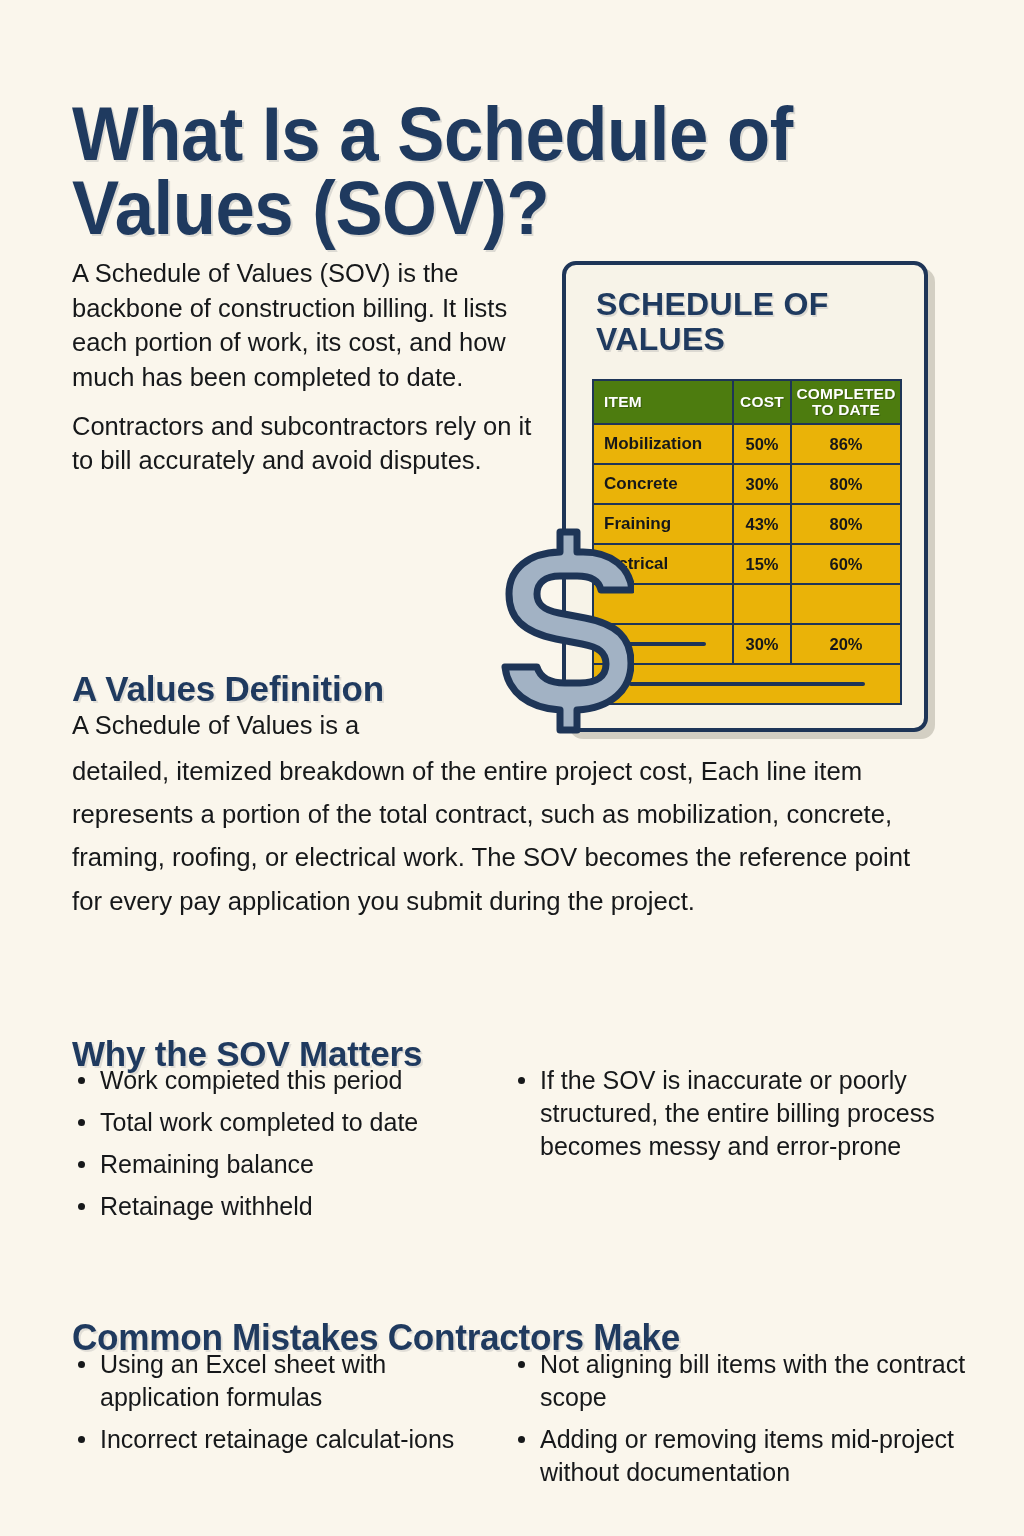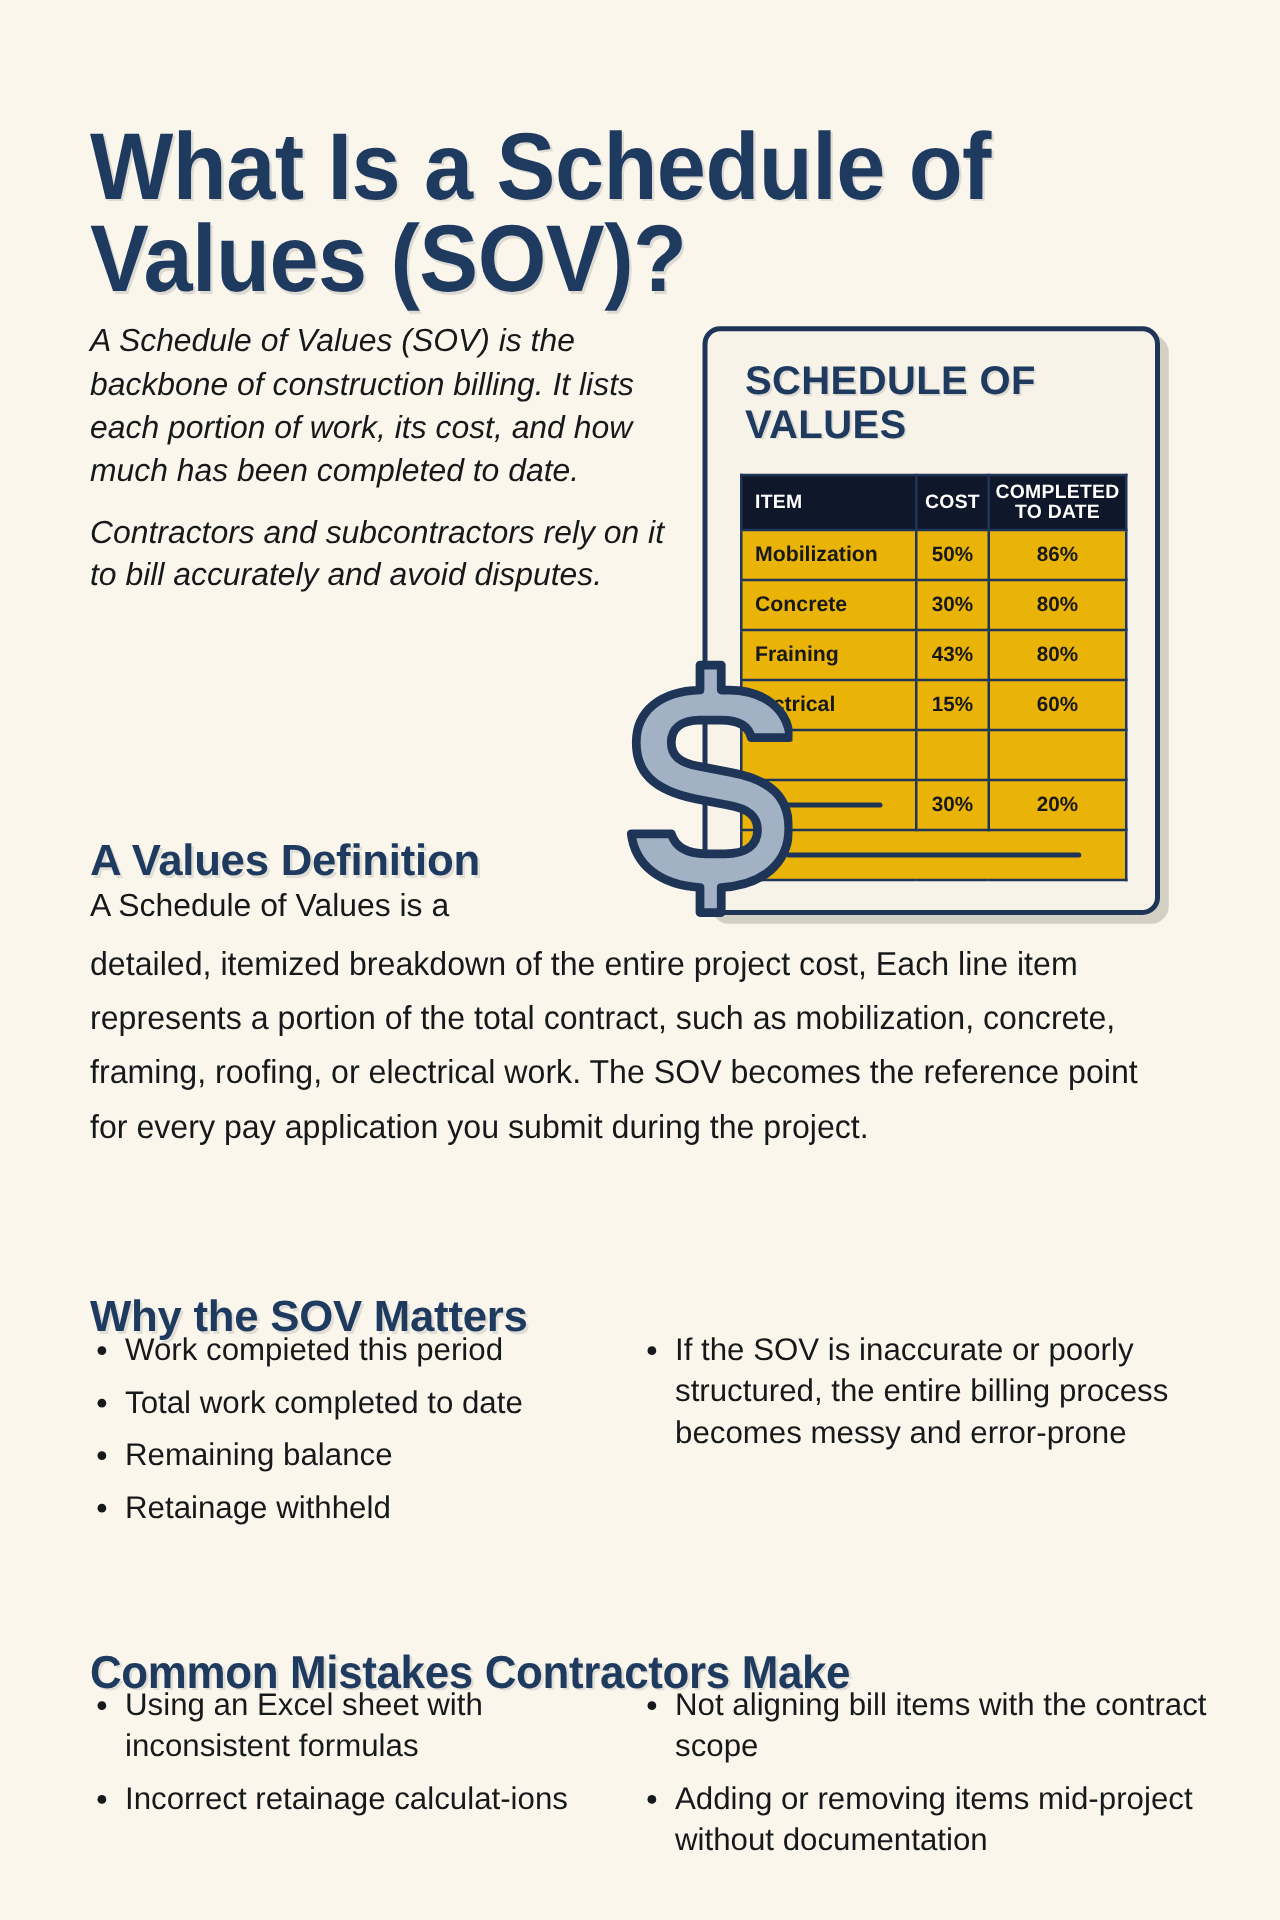"A Schedule of Values (SOV)" .intro p { font-style: italic -> none }
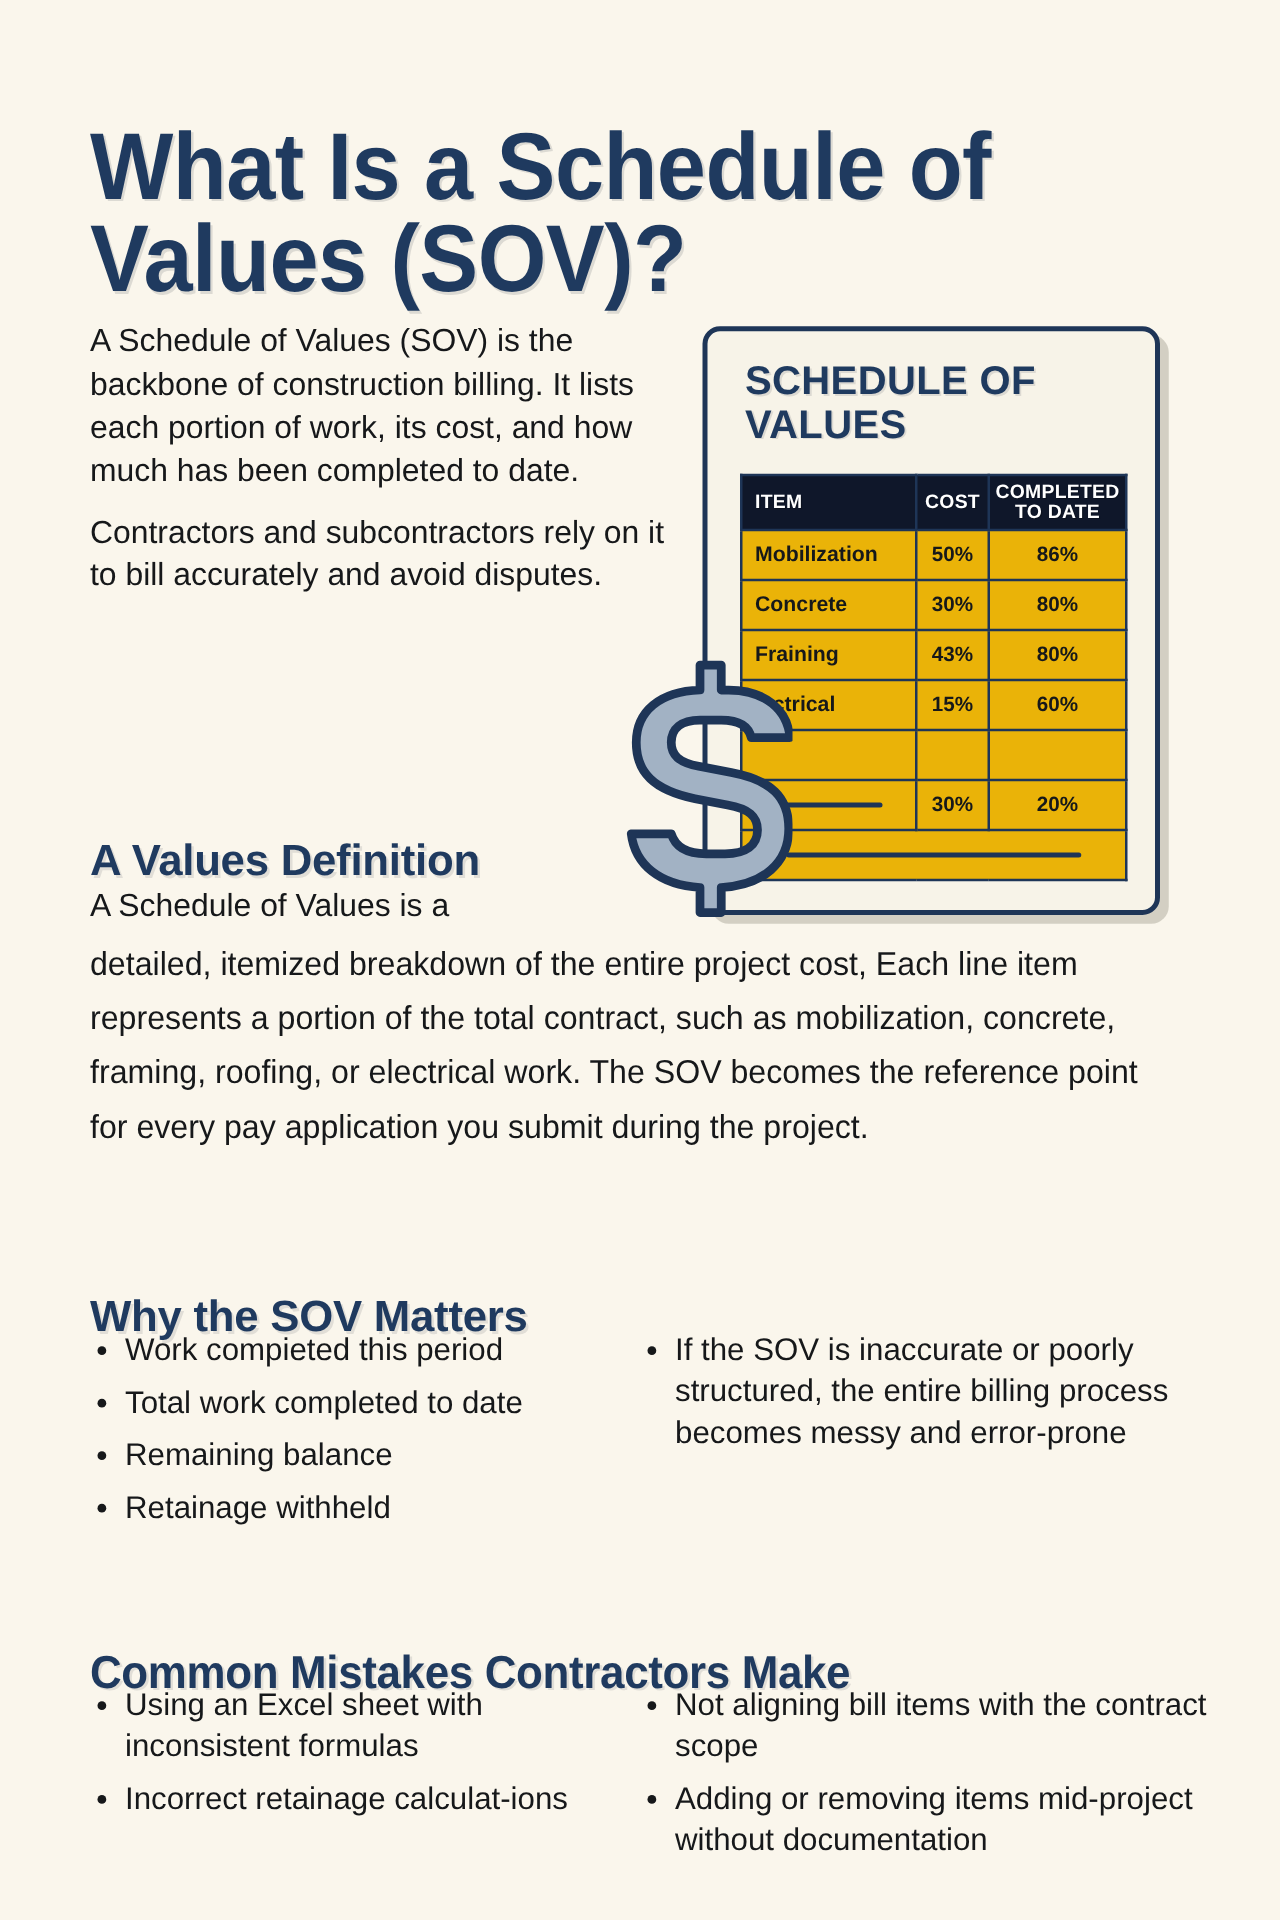"ITEM" .sov-table thead th { background: #0f172a -> #4d7c0f }
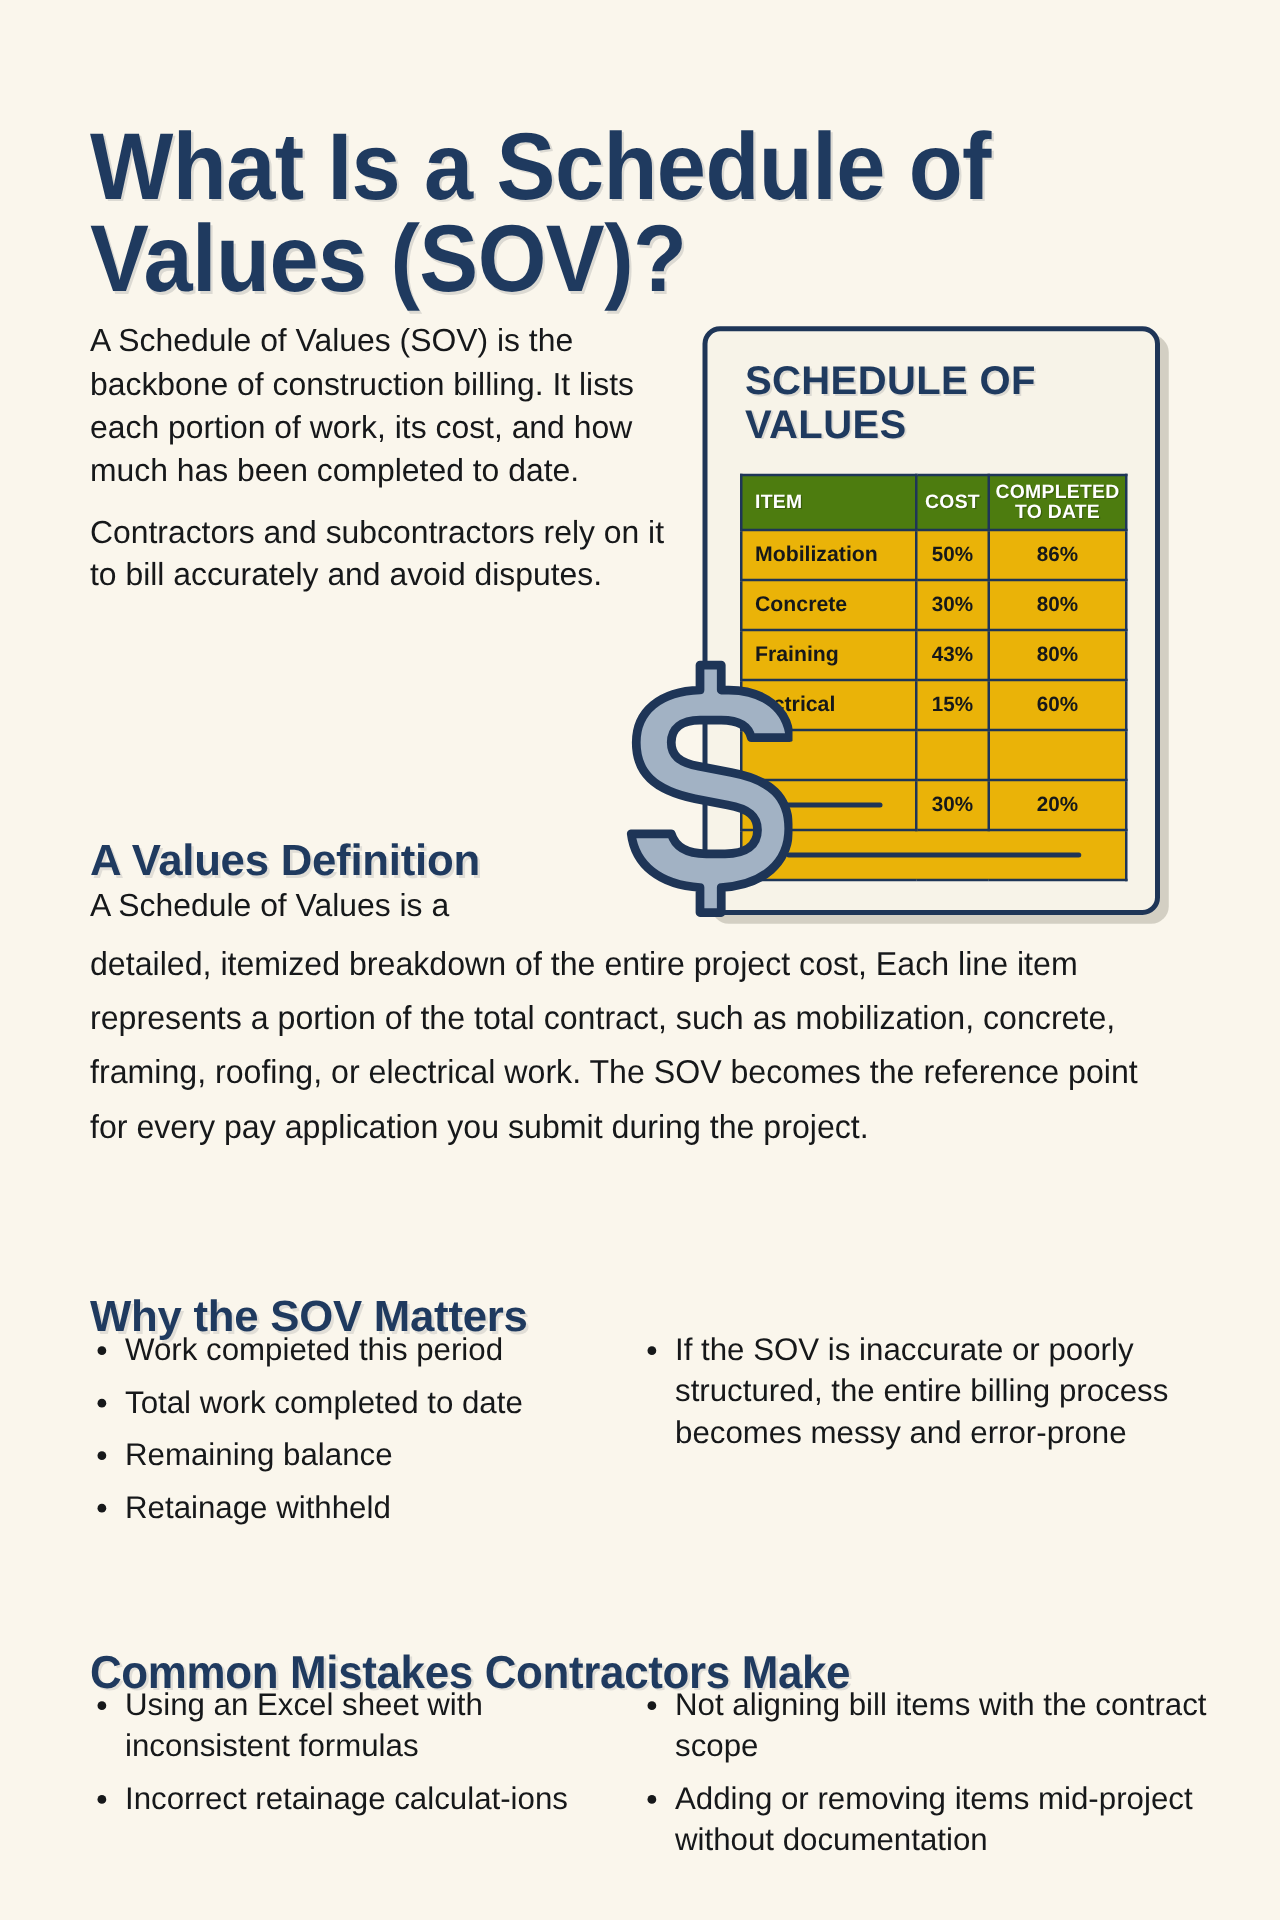"Using an Excel sheet with" li { text: inconsistent -> application }
